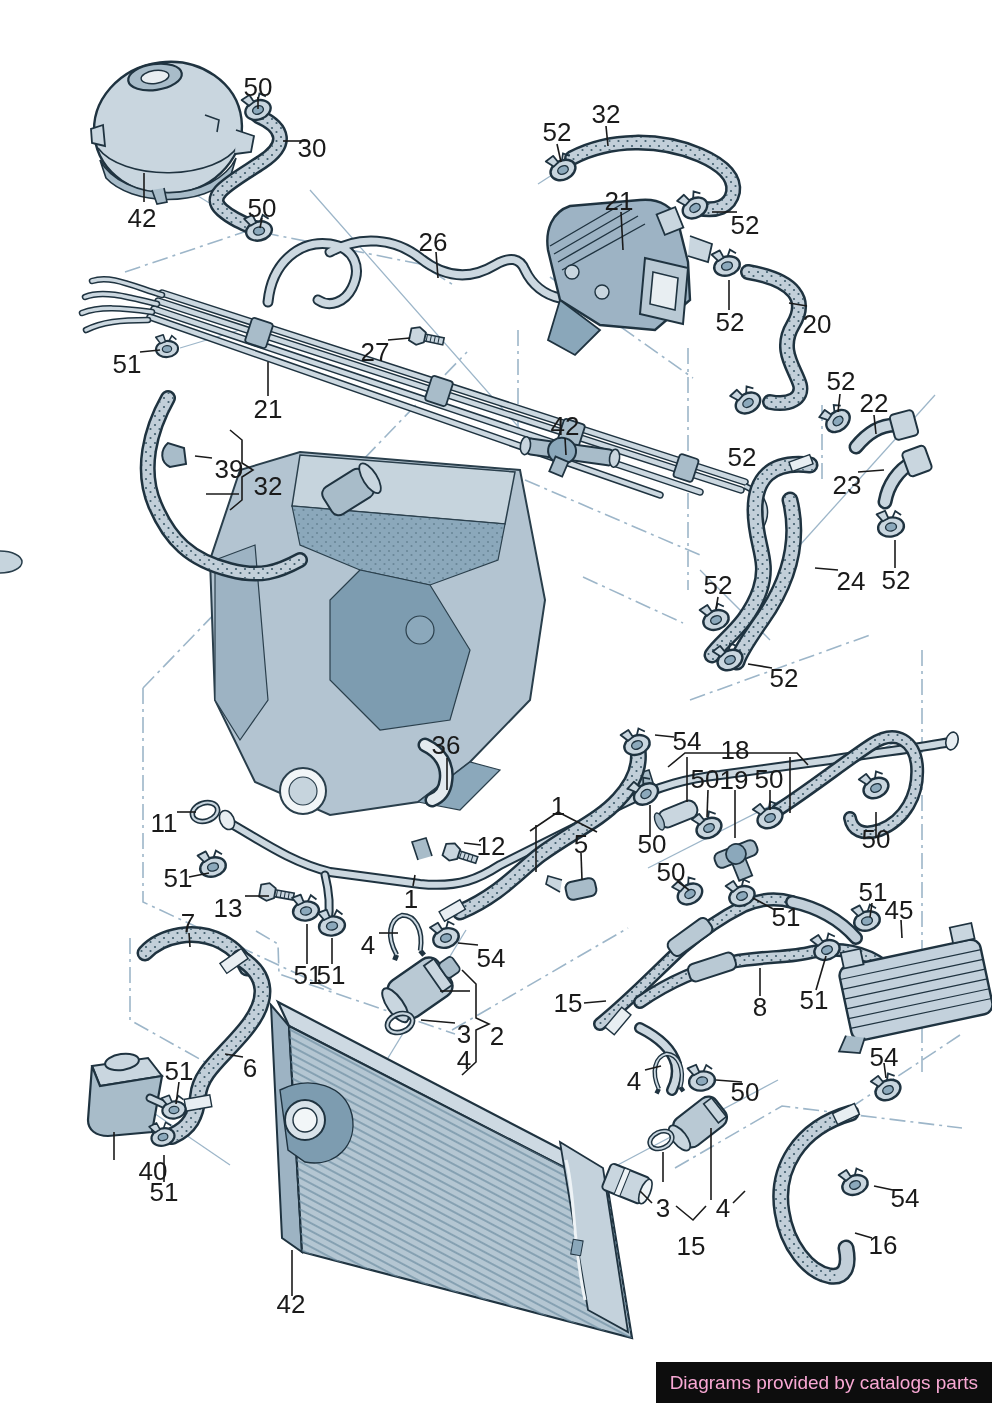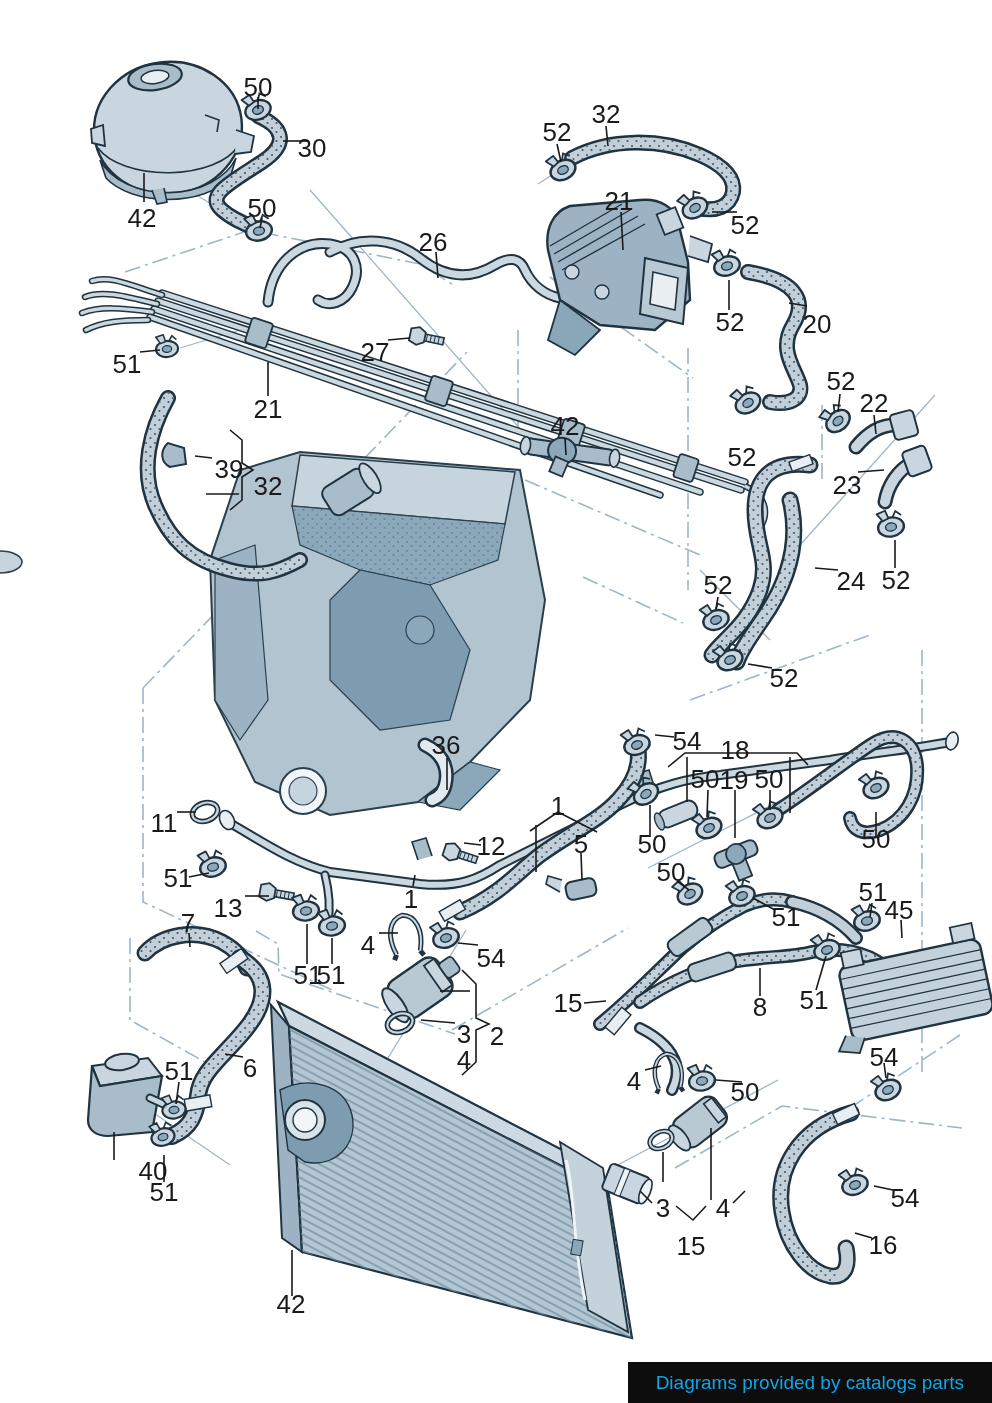"Diagrams provided by catalogs parts" .footer { color: #0ea5e9 -> #f9a8d4; padding: 0 28px -> 0 14px }
